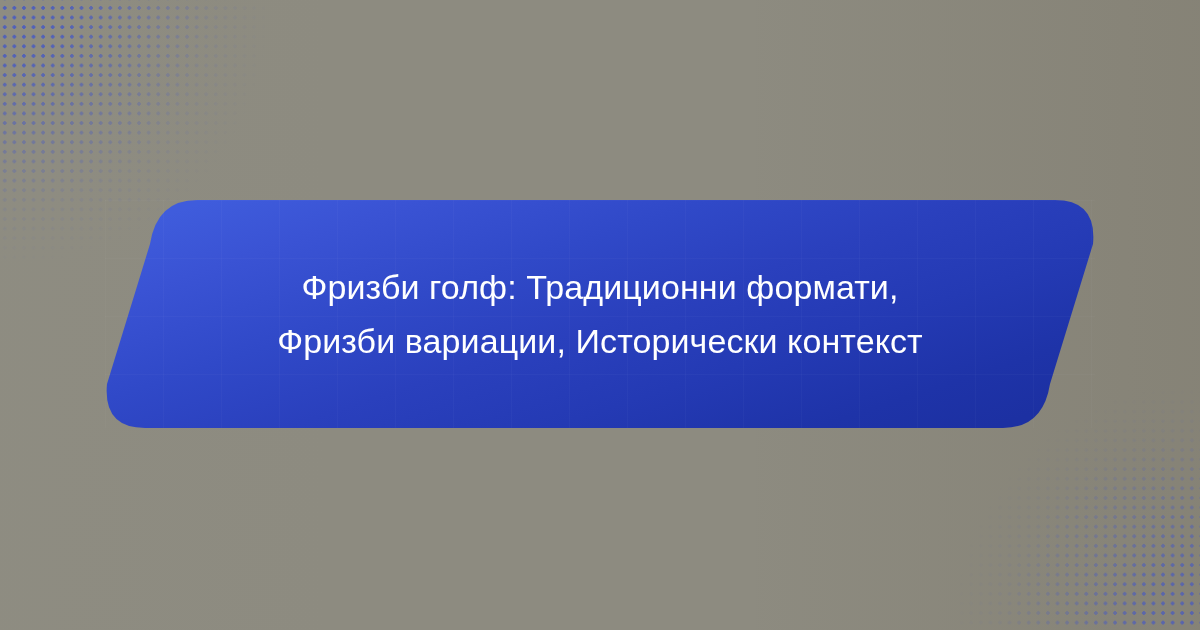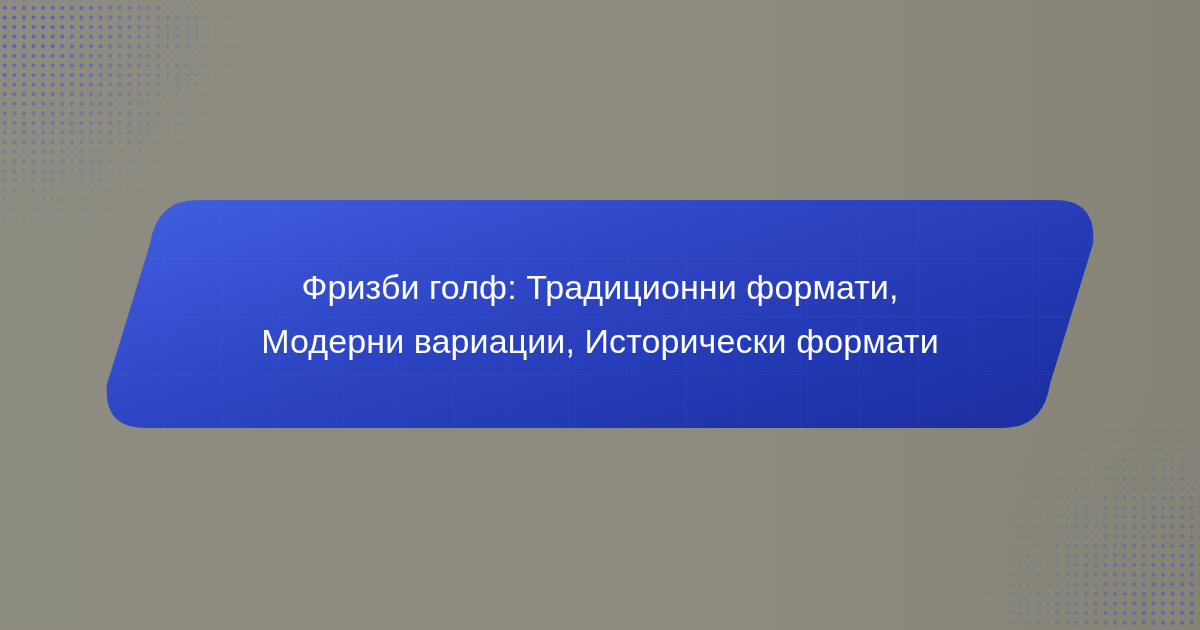"Модерни вариации, Исторически формати" div.headline-line { text: Модерни вариации, Исторически формати -> Фризби вариации, Исторически контекст }
